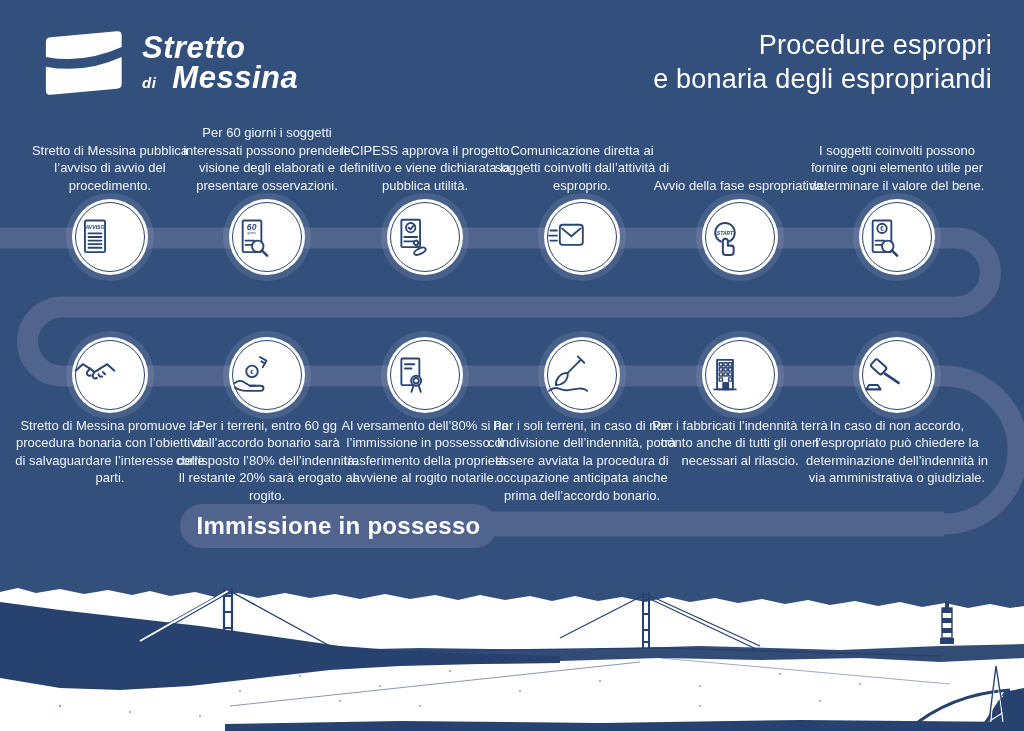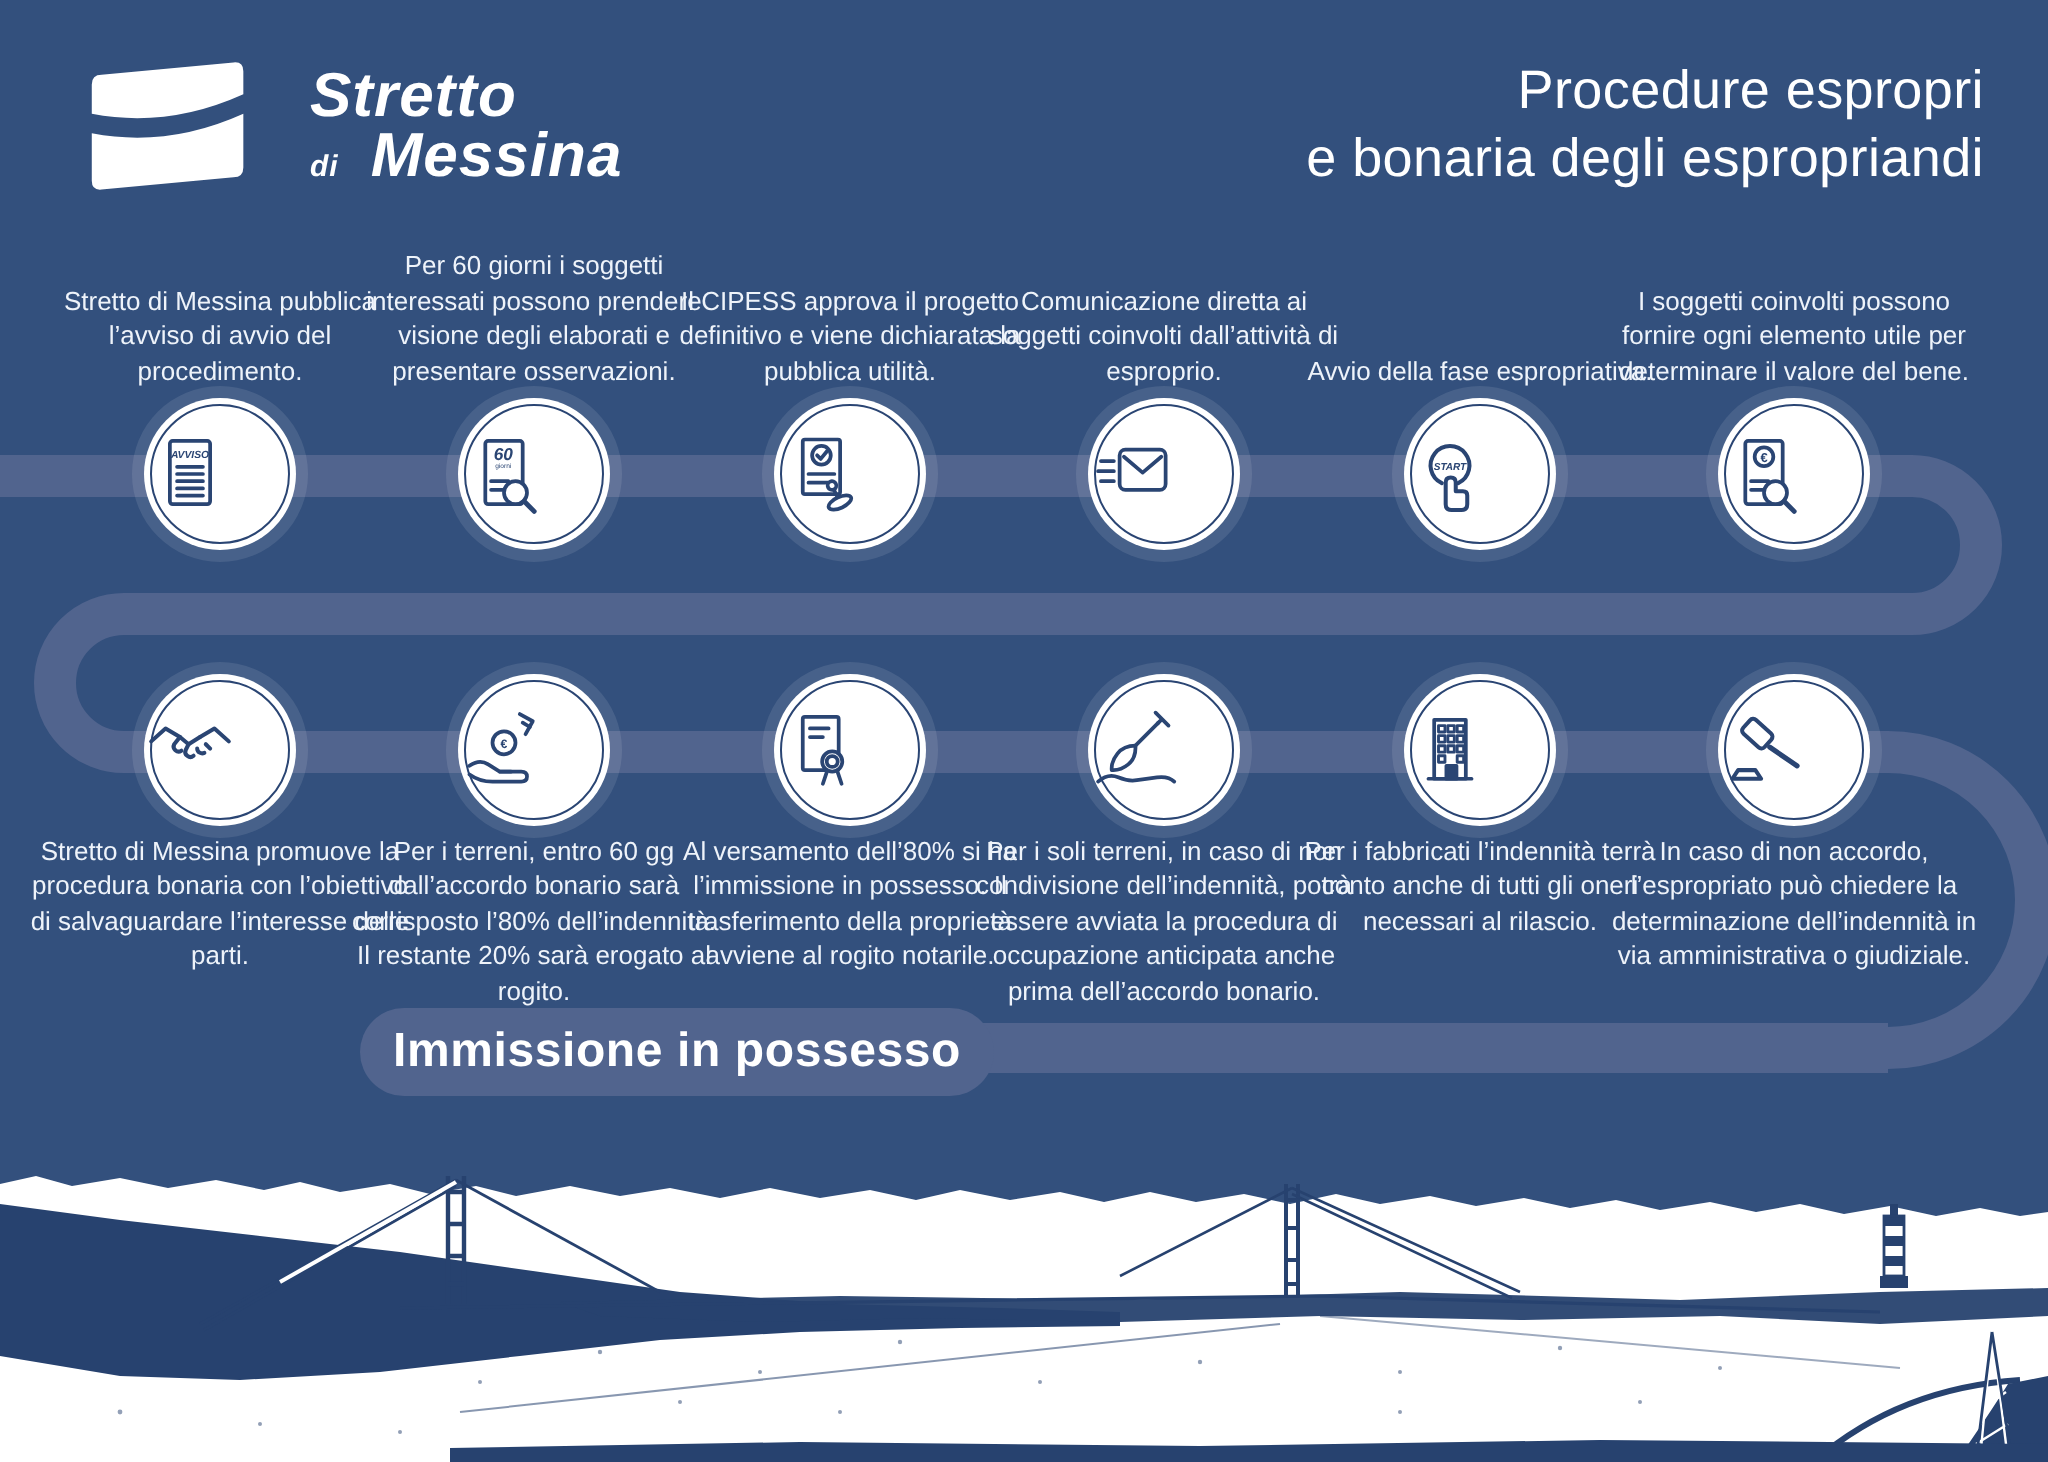"Stretto" .logo { gap: 27px -> 14px }
